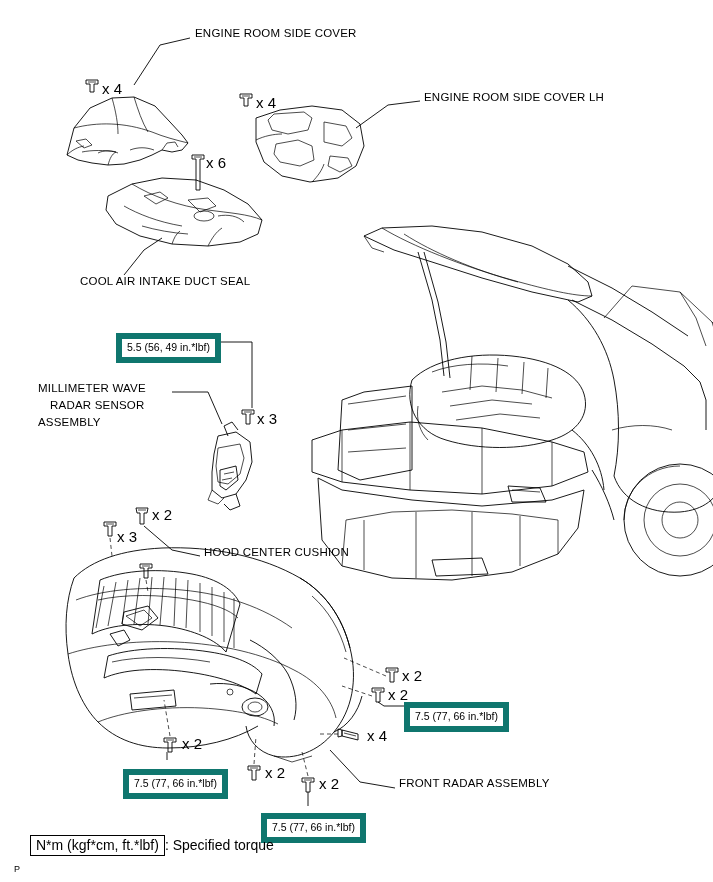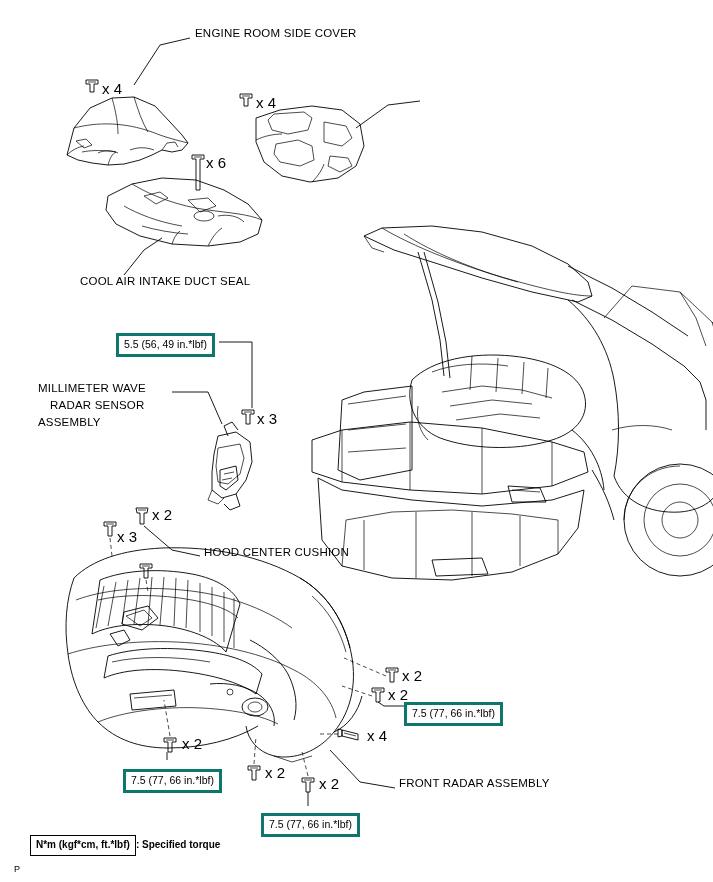"ENGINE ROOM SIDE COVER LH" div.lbl { html: none -> <div>ENGINE ROOM SIDE COVER LH</div> }
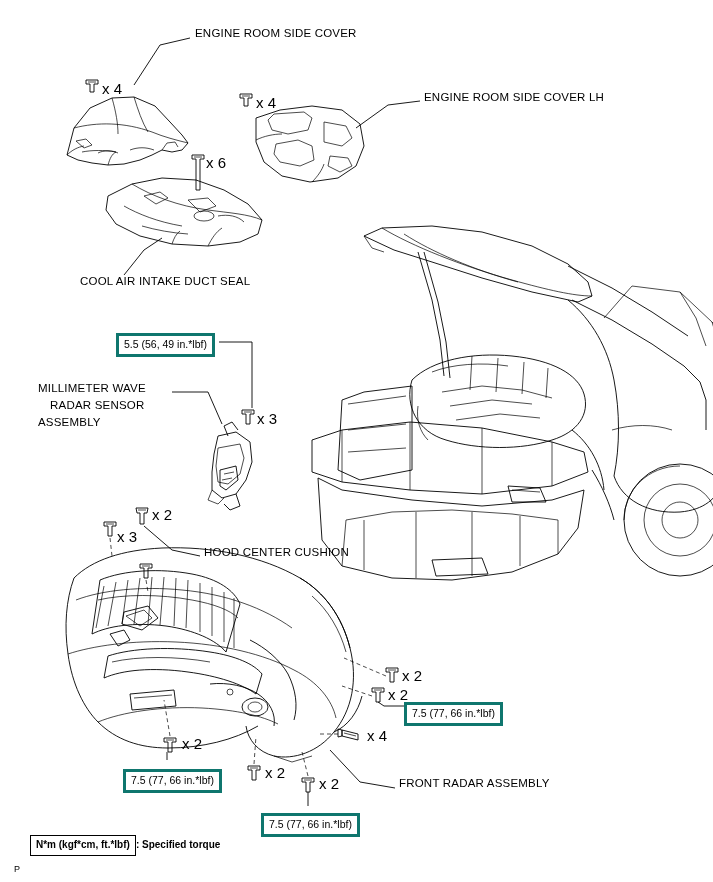"5.5 (56, 49 in.*lbf)" .torque { border: 3px solid #0f766e -> 6px solid #0f766e }
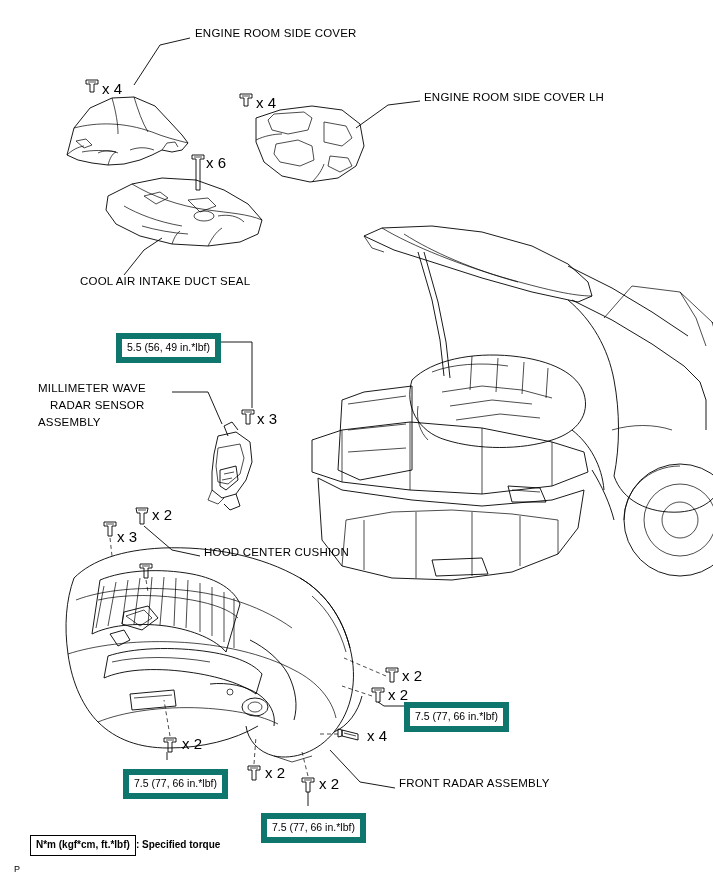"N*m (kgf*cm, ft.*lbf) : Specified" .legend { font-size: 10px -> 14px; font-weight: bold -> none }
